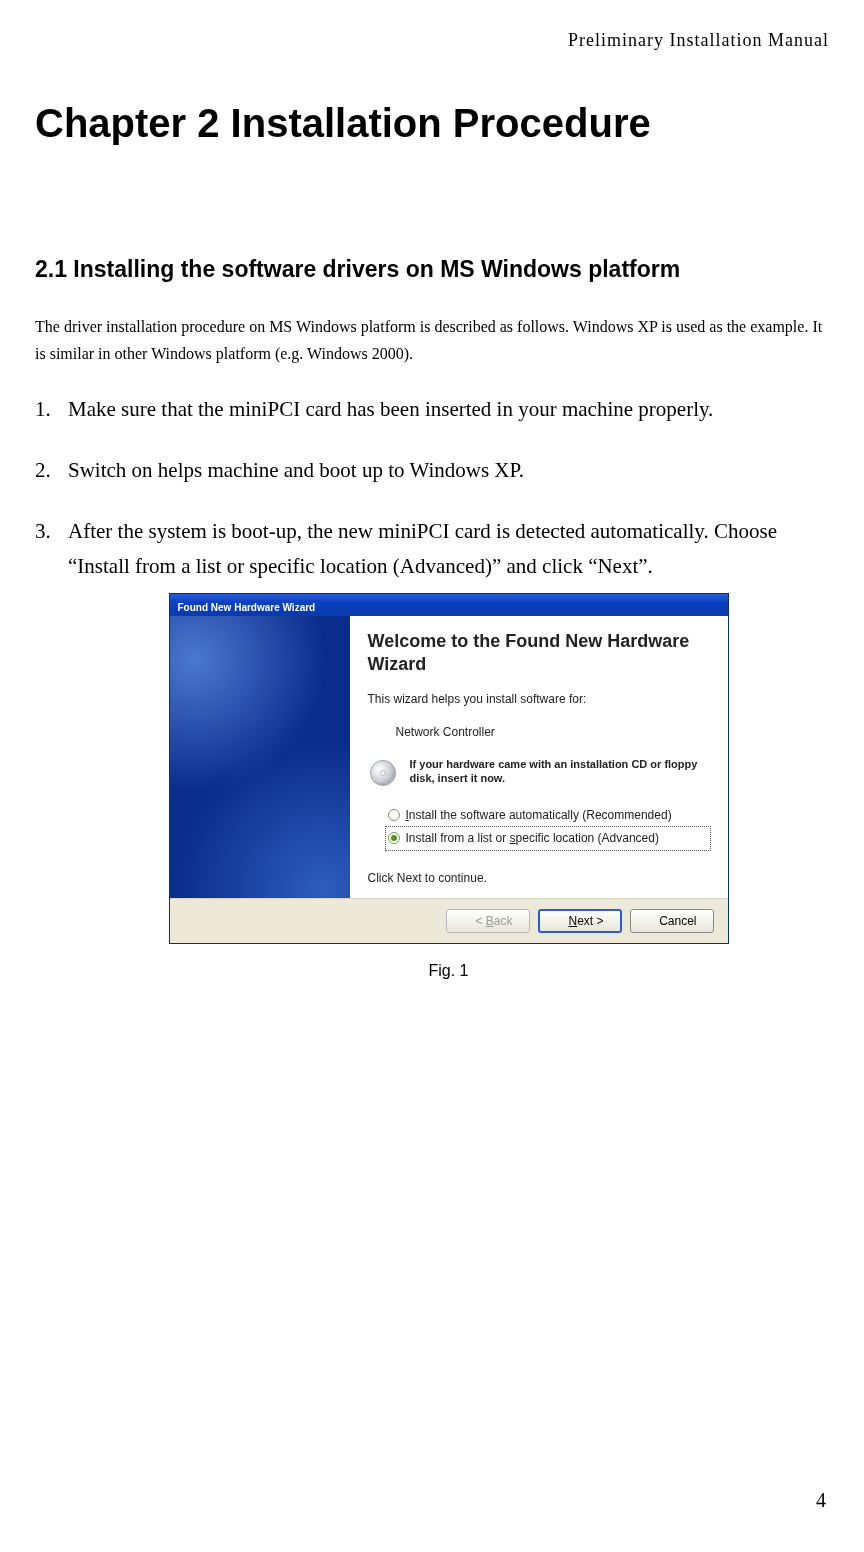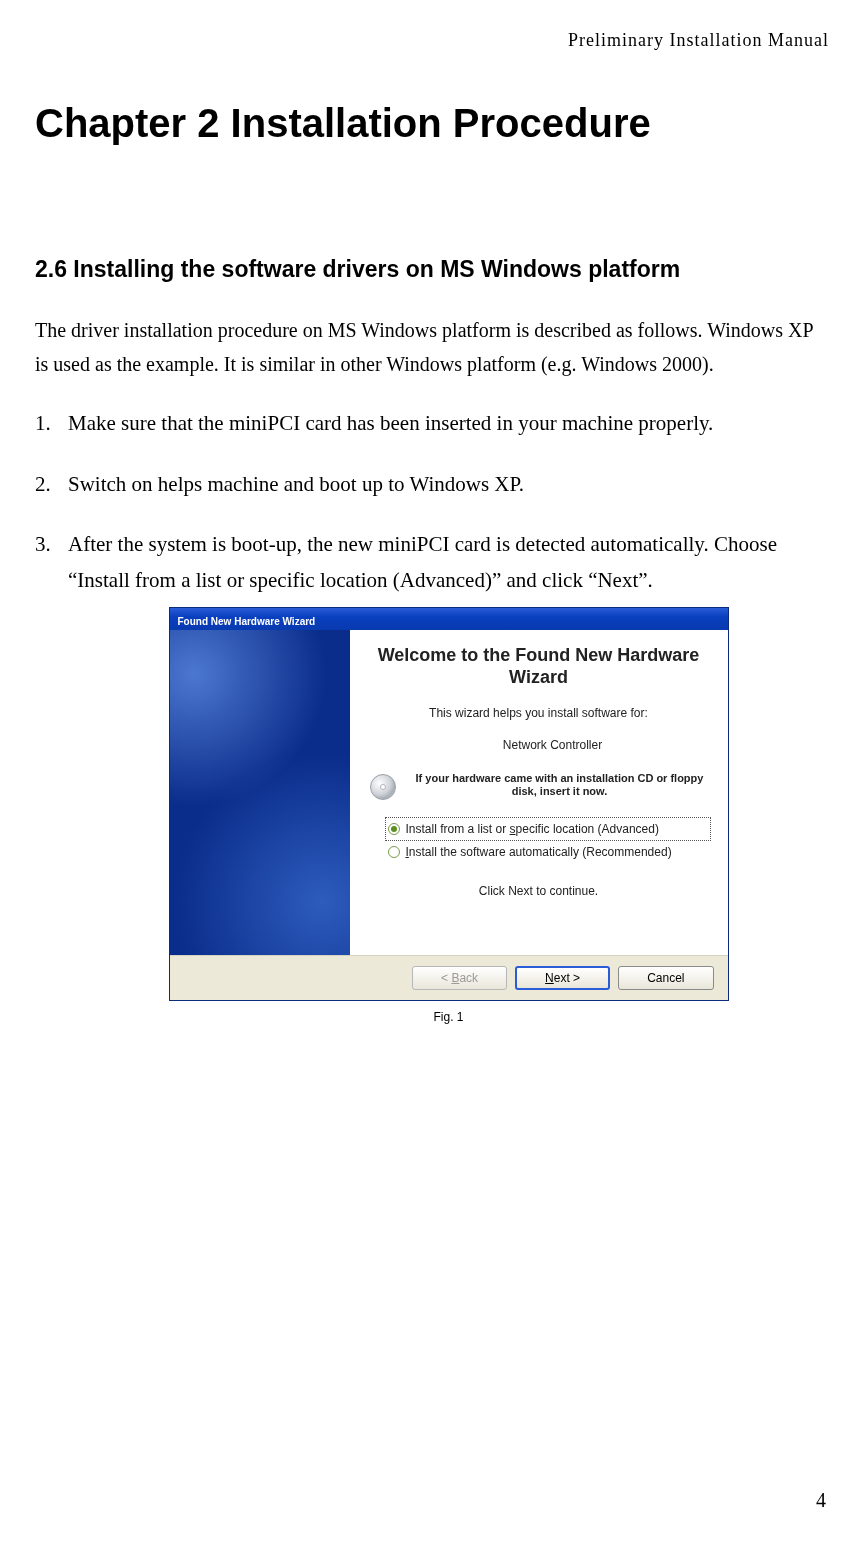"2.6 Installing the software drivers" h2.section-title { text: 2.6 -> 2.1 }
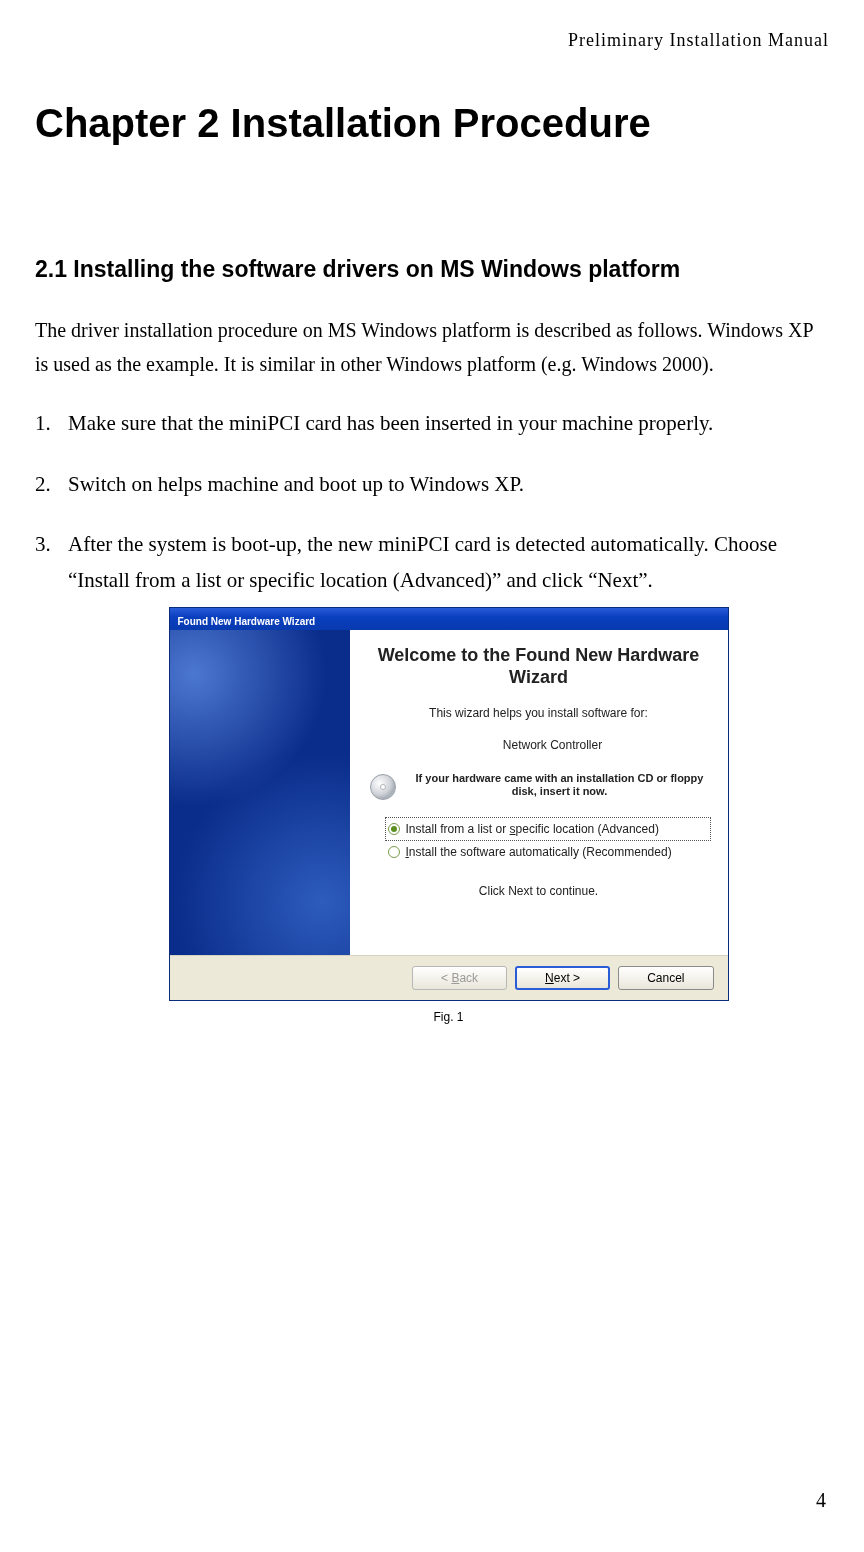"The driver installation procedure on" .body-text { font-size: 20px -> 16px }
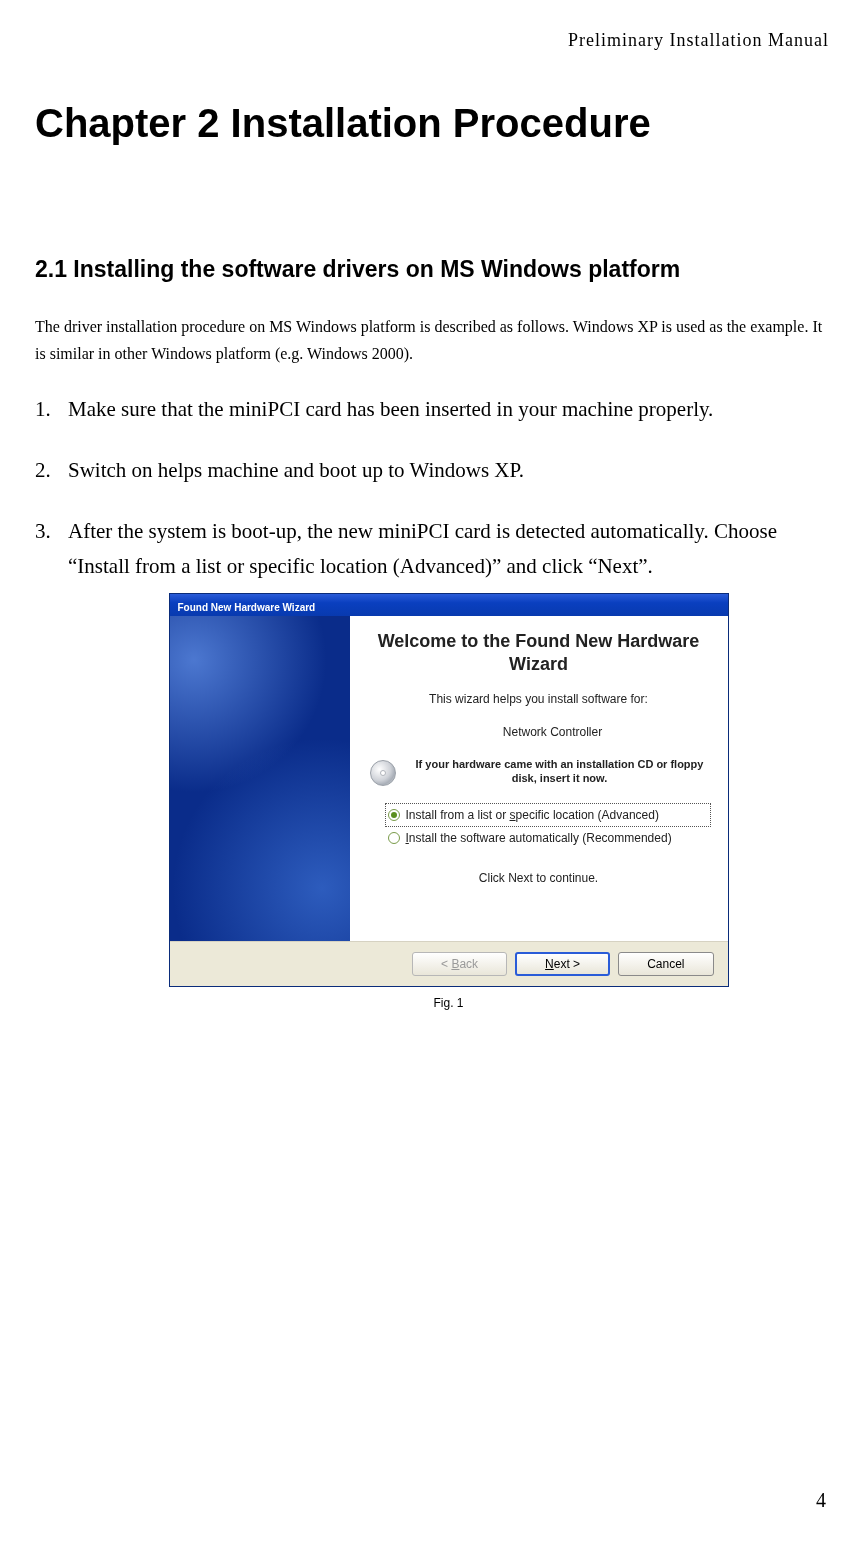"Welcome to the Found New" .wizard-body { height: 325px -> 282px; text-align: center -> none }
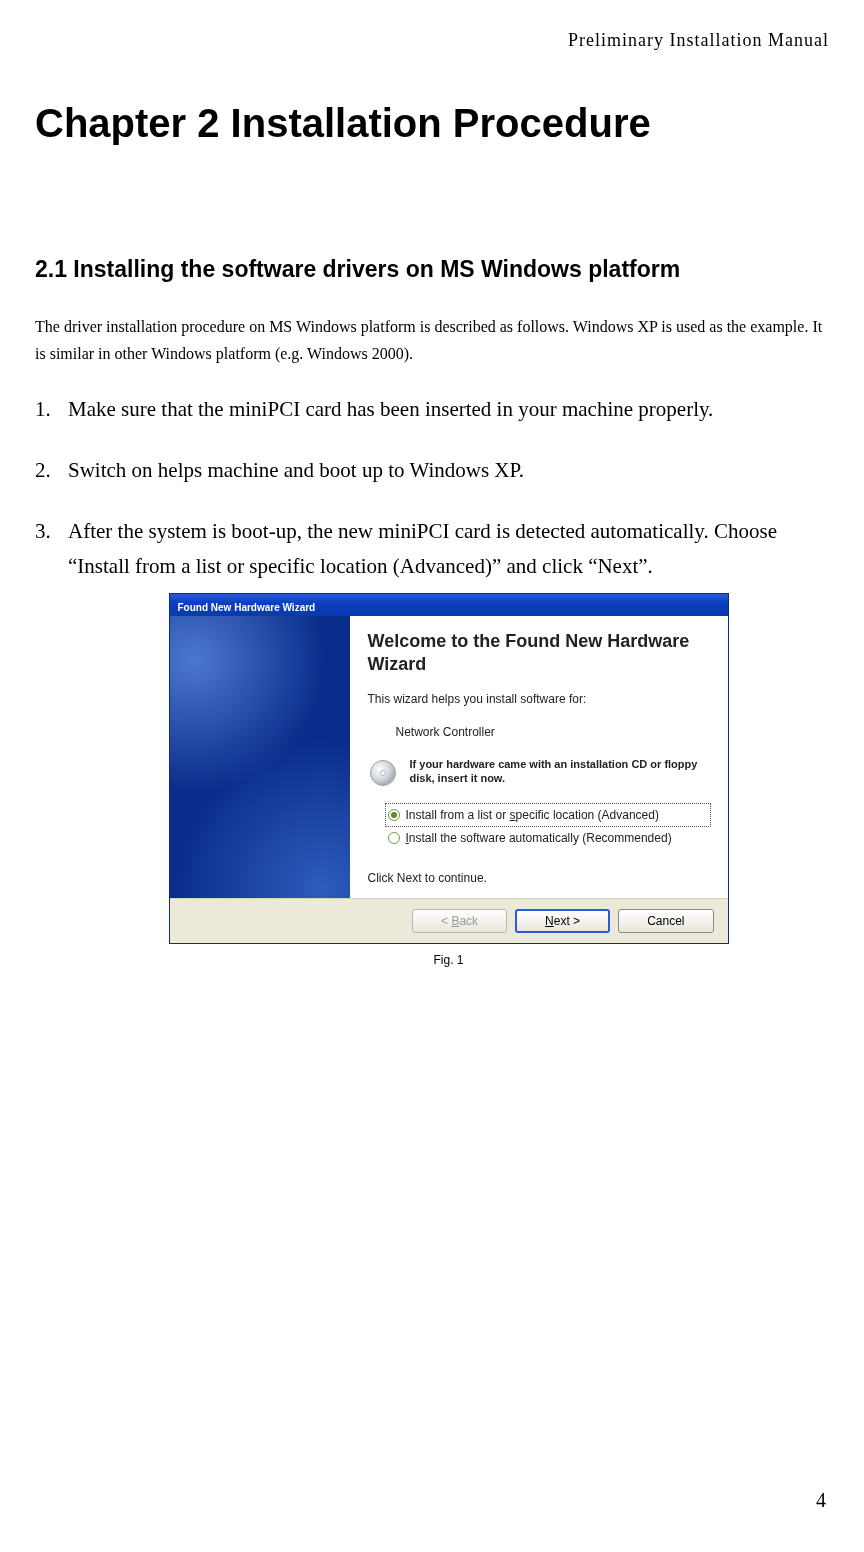"Install from a list or" div.radio-row { order: before "Install the software automatically" -> after "Install the software automatically" }
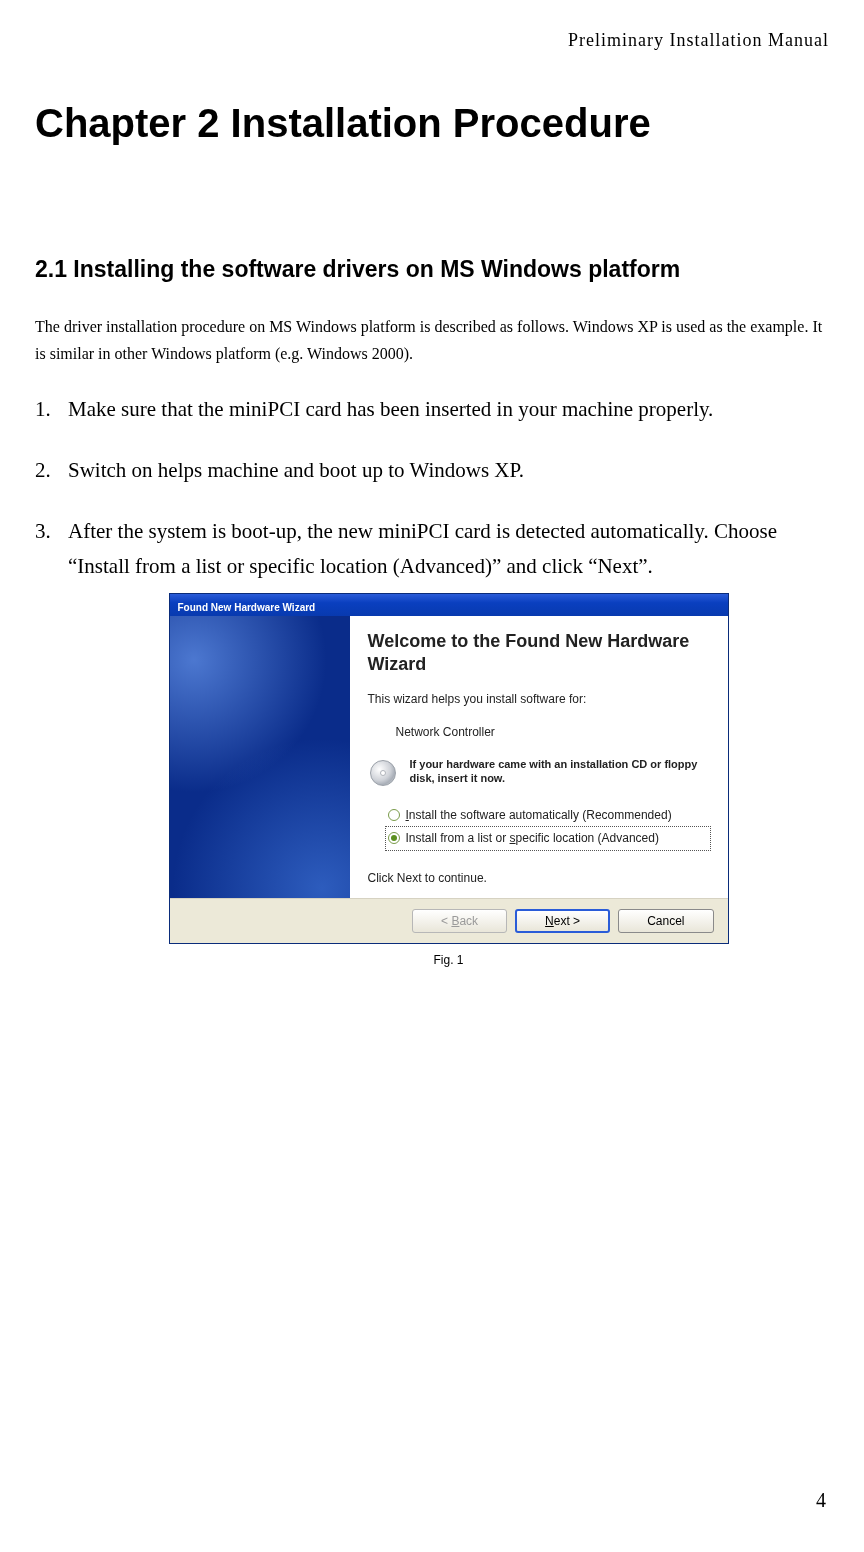"< Back" .xp-btn { padding: 0 28px -> 0 16px }
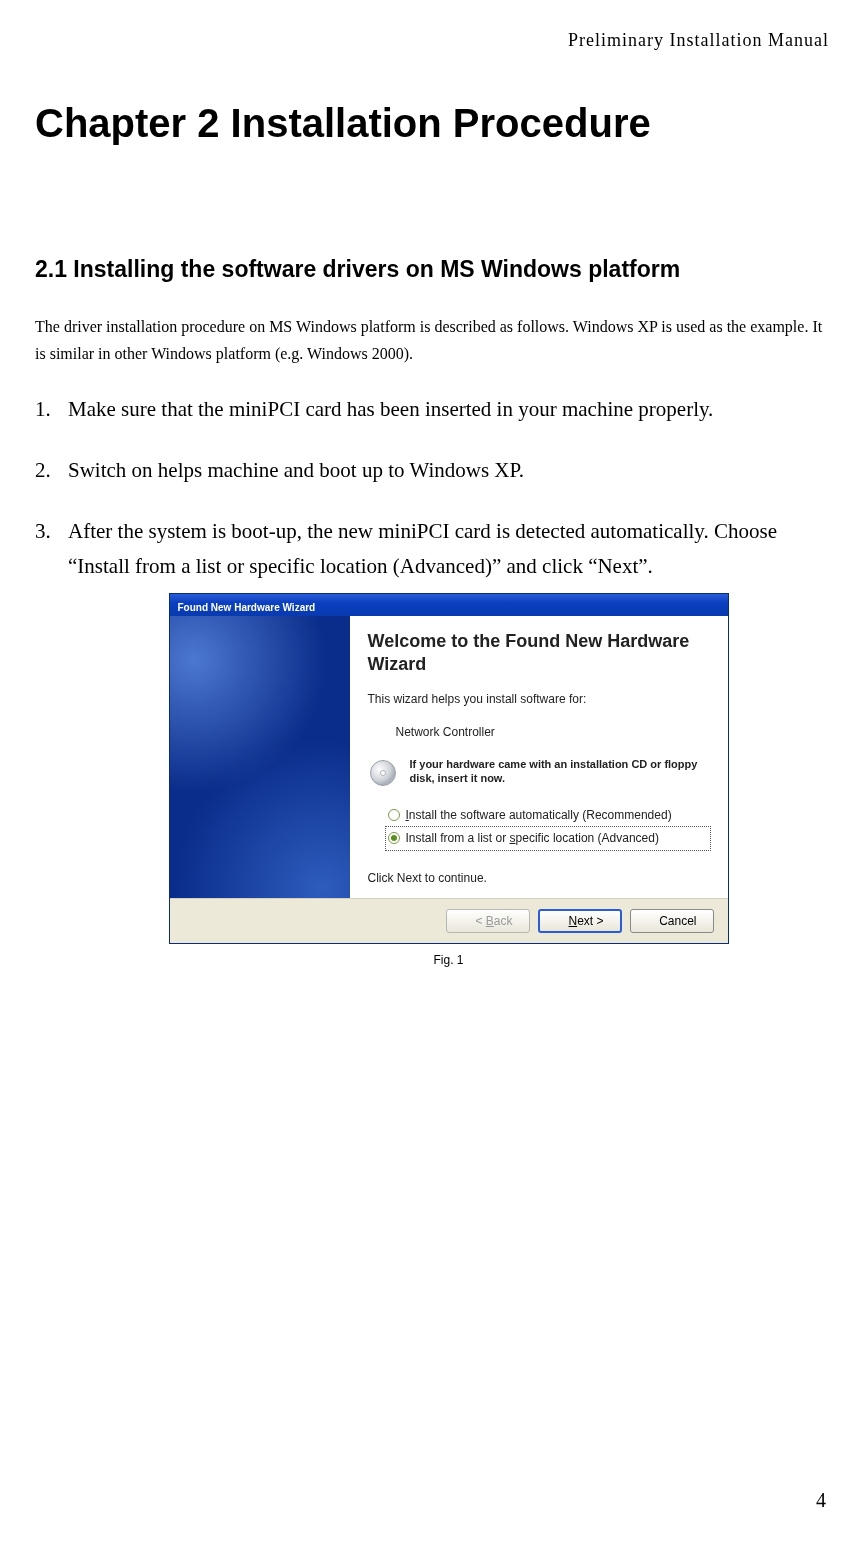"Fig. 1" .fig-caption { font-size: 12px -> 16px; margin-top: 6px -> 13px }
